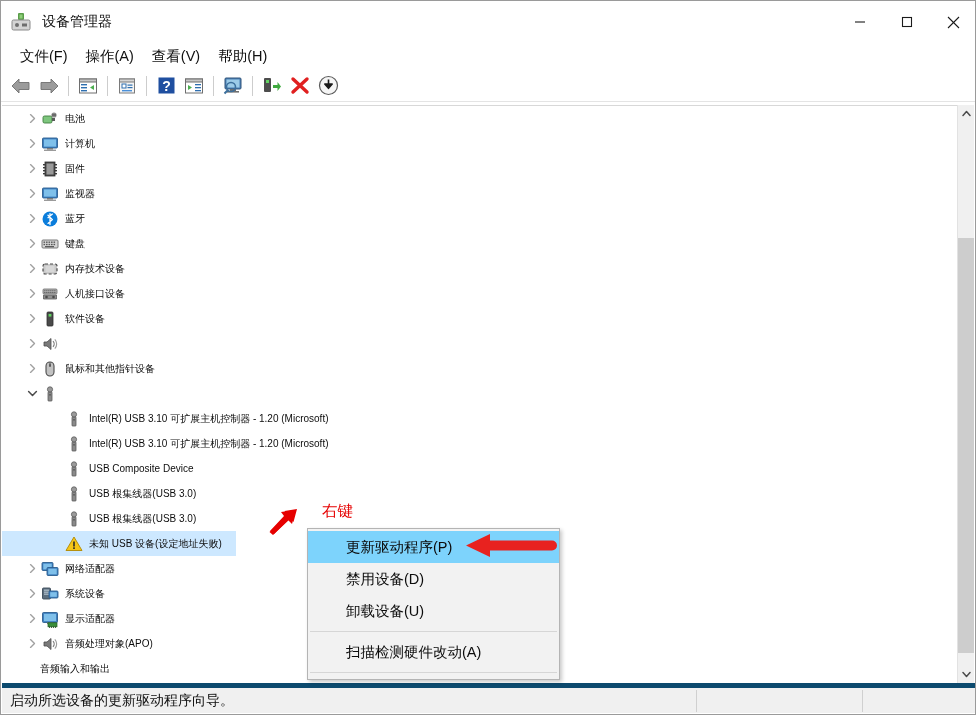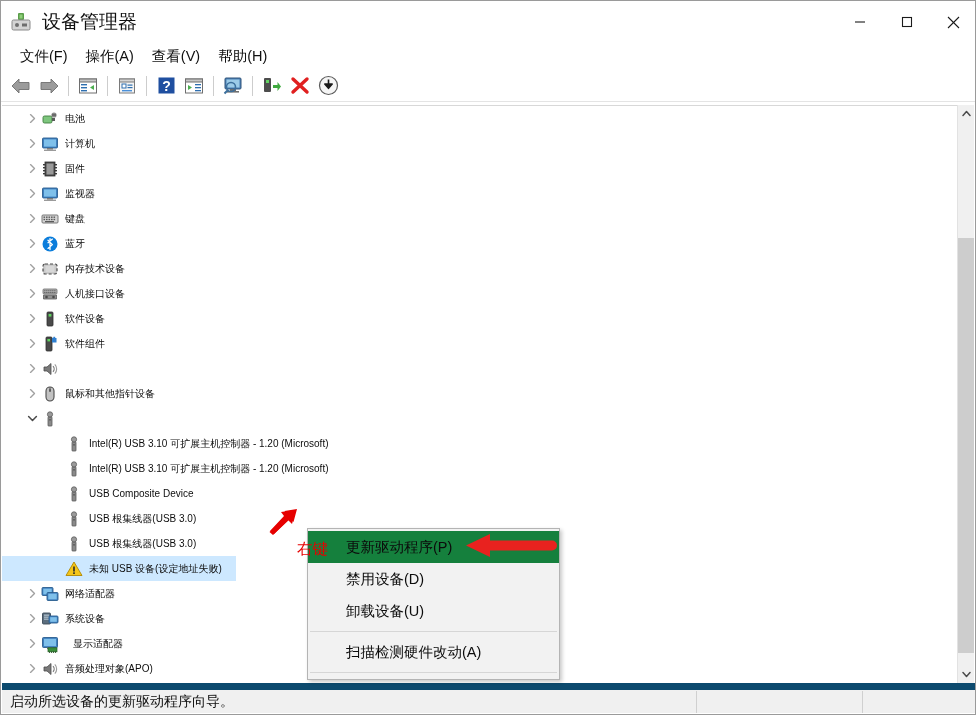"设备管理器" .title-text { font-size: 19px -> 14px }
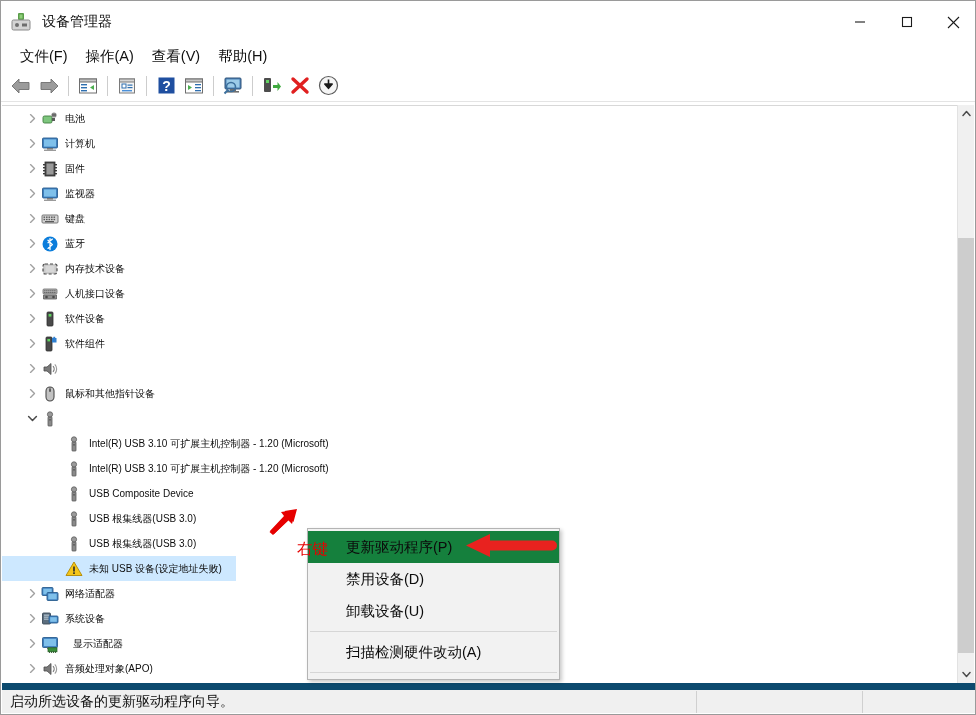"键盘" div.tree-row { order: before "蓝牙" -> after "蓝牙" }
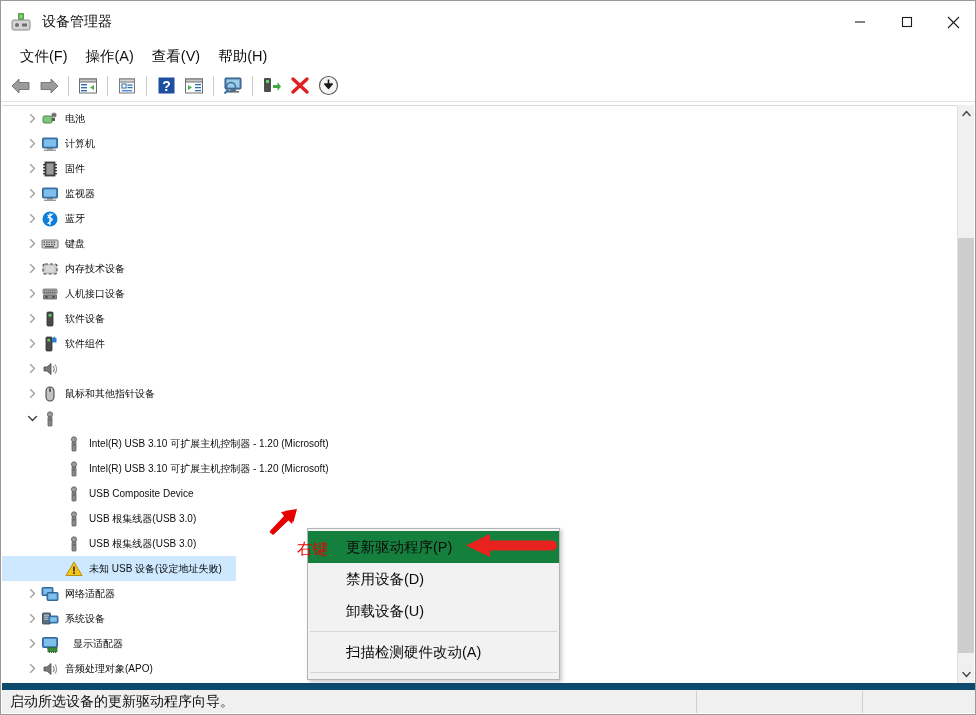"软件组件" div.tree-row { html: <div> <div></div> <div> <svg> <path></path> </svg> </div> <div> <svg> <rect></rect> <rect></rect> <rect></rect> <rect></rect> </svg> </div> <div>软件组件</div> </div> -> none }
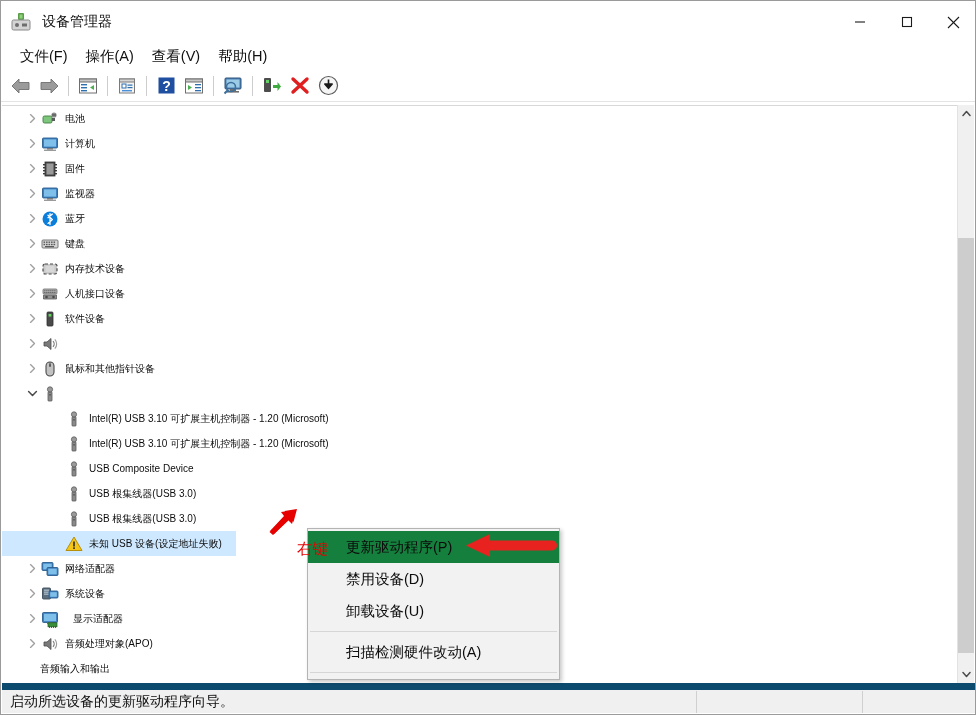"右键" div.anno-text { left: 296px -> 321px; margin-top: 38px -> none }
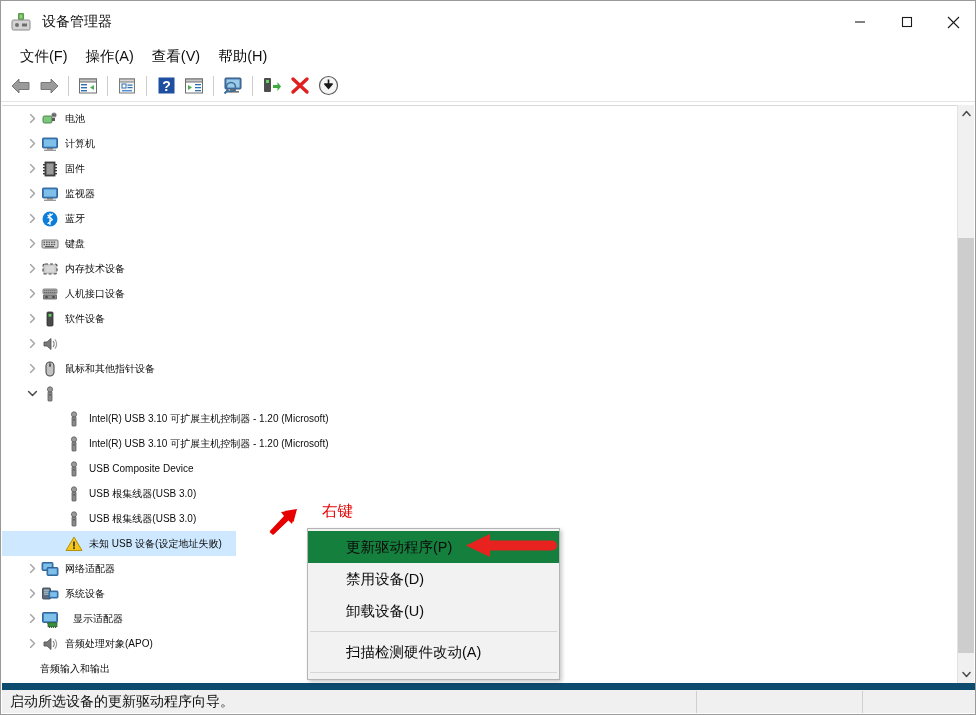"更新驱动程序(P)" .ctx-item.highlight { background: #15803d -> #7dd3fc }
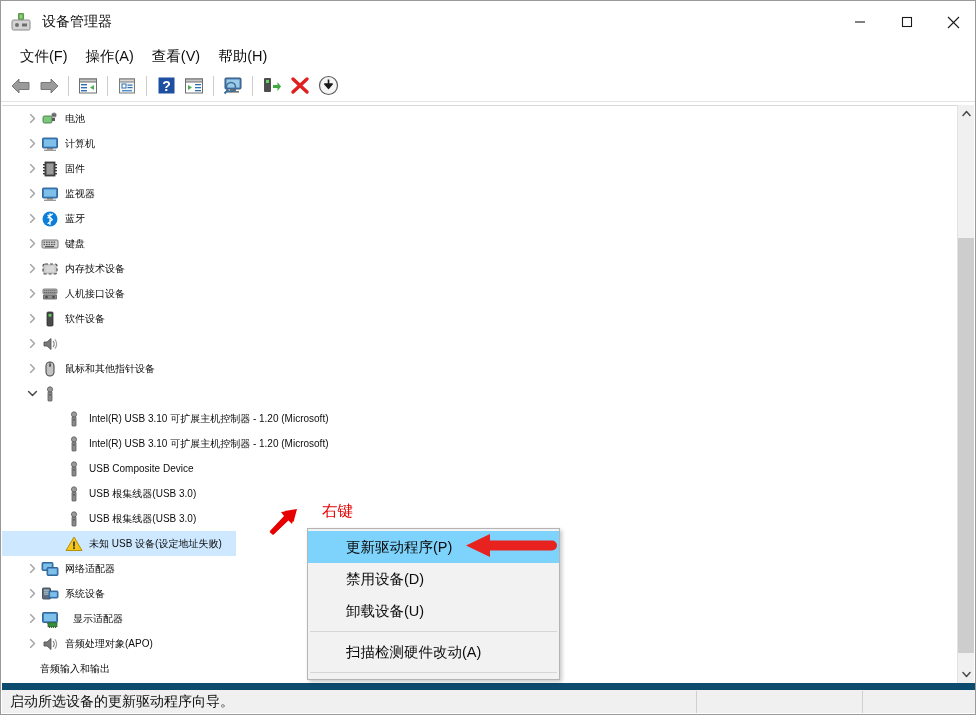"显示适配器" div.tlabel { margin-left: 8px -> none }
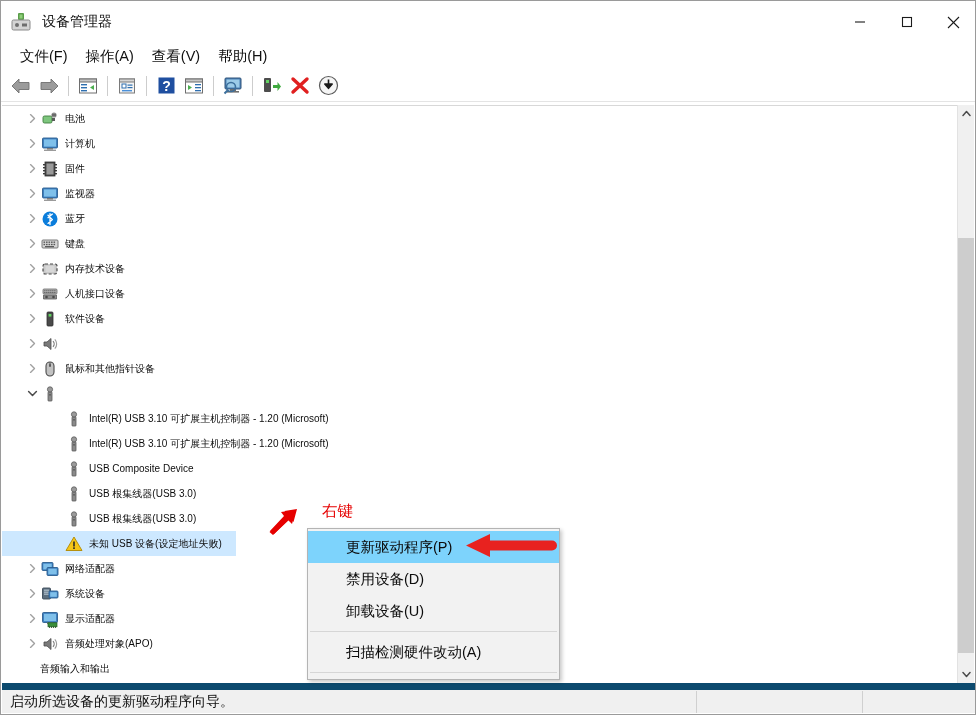"启动所选设备的更新驱动程序向导。" .statusbar { border-top: 7px solid #0c4a6e -> 5px solid #0c4a6e }
